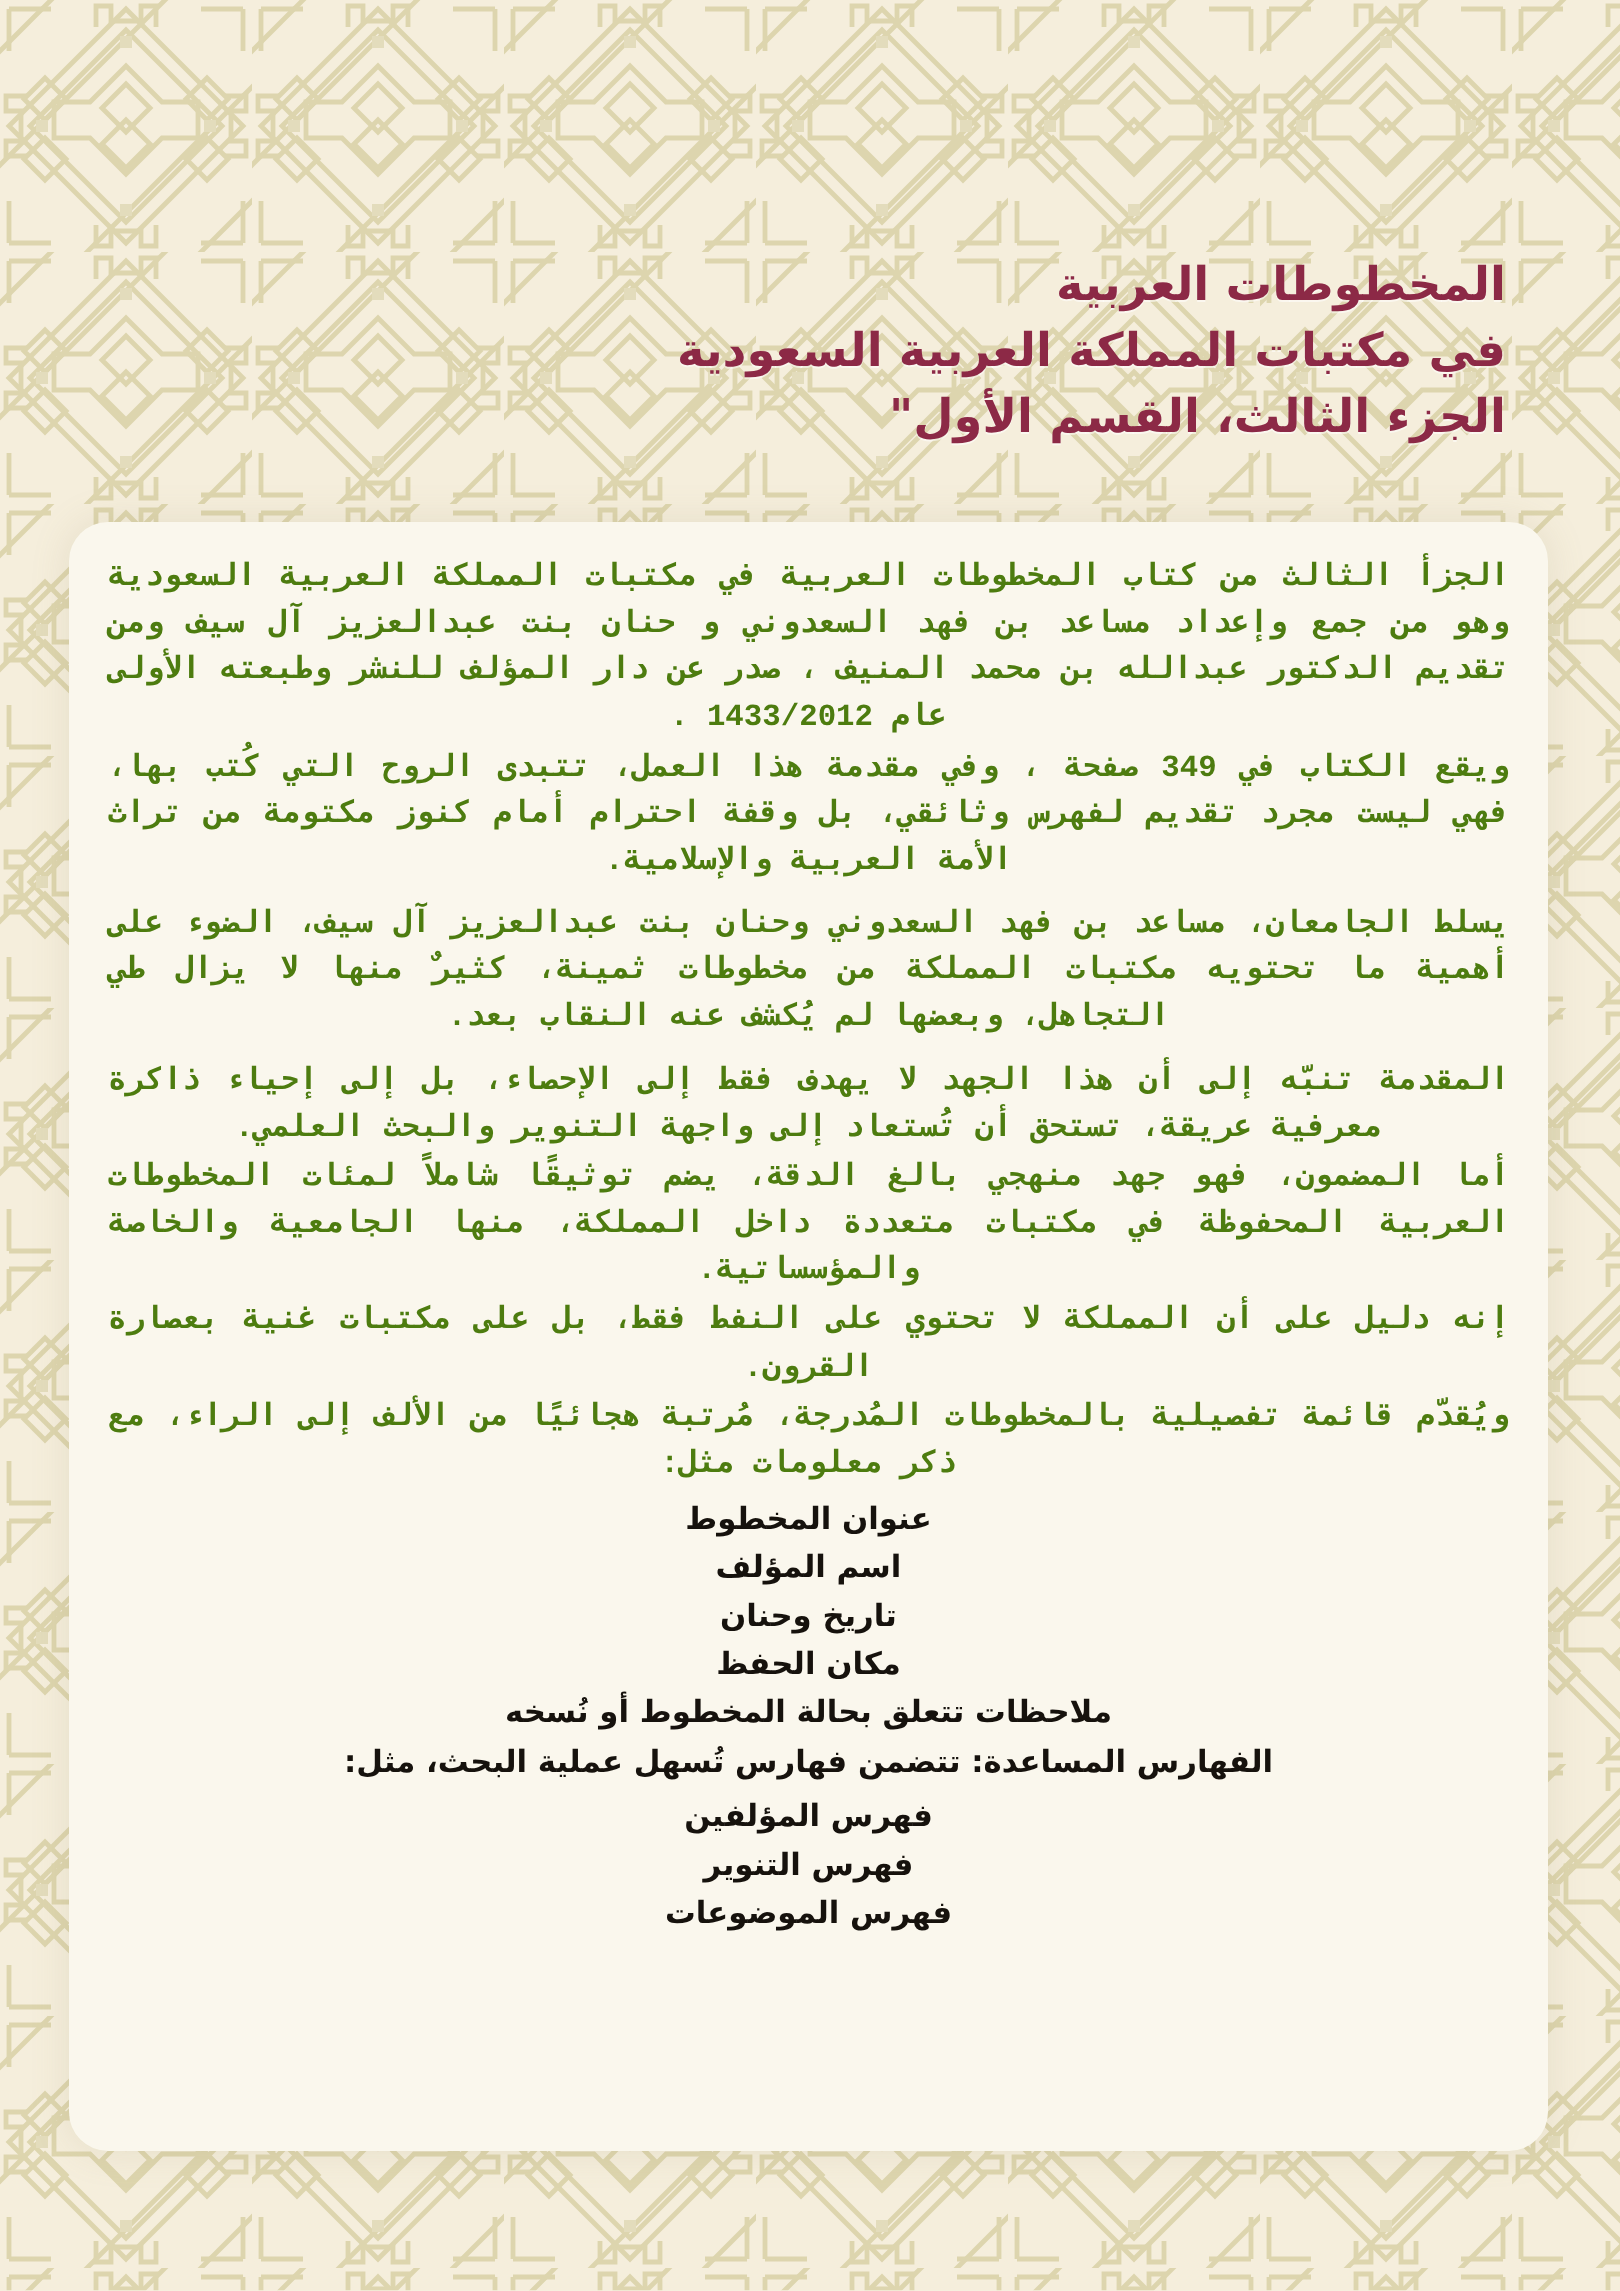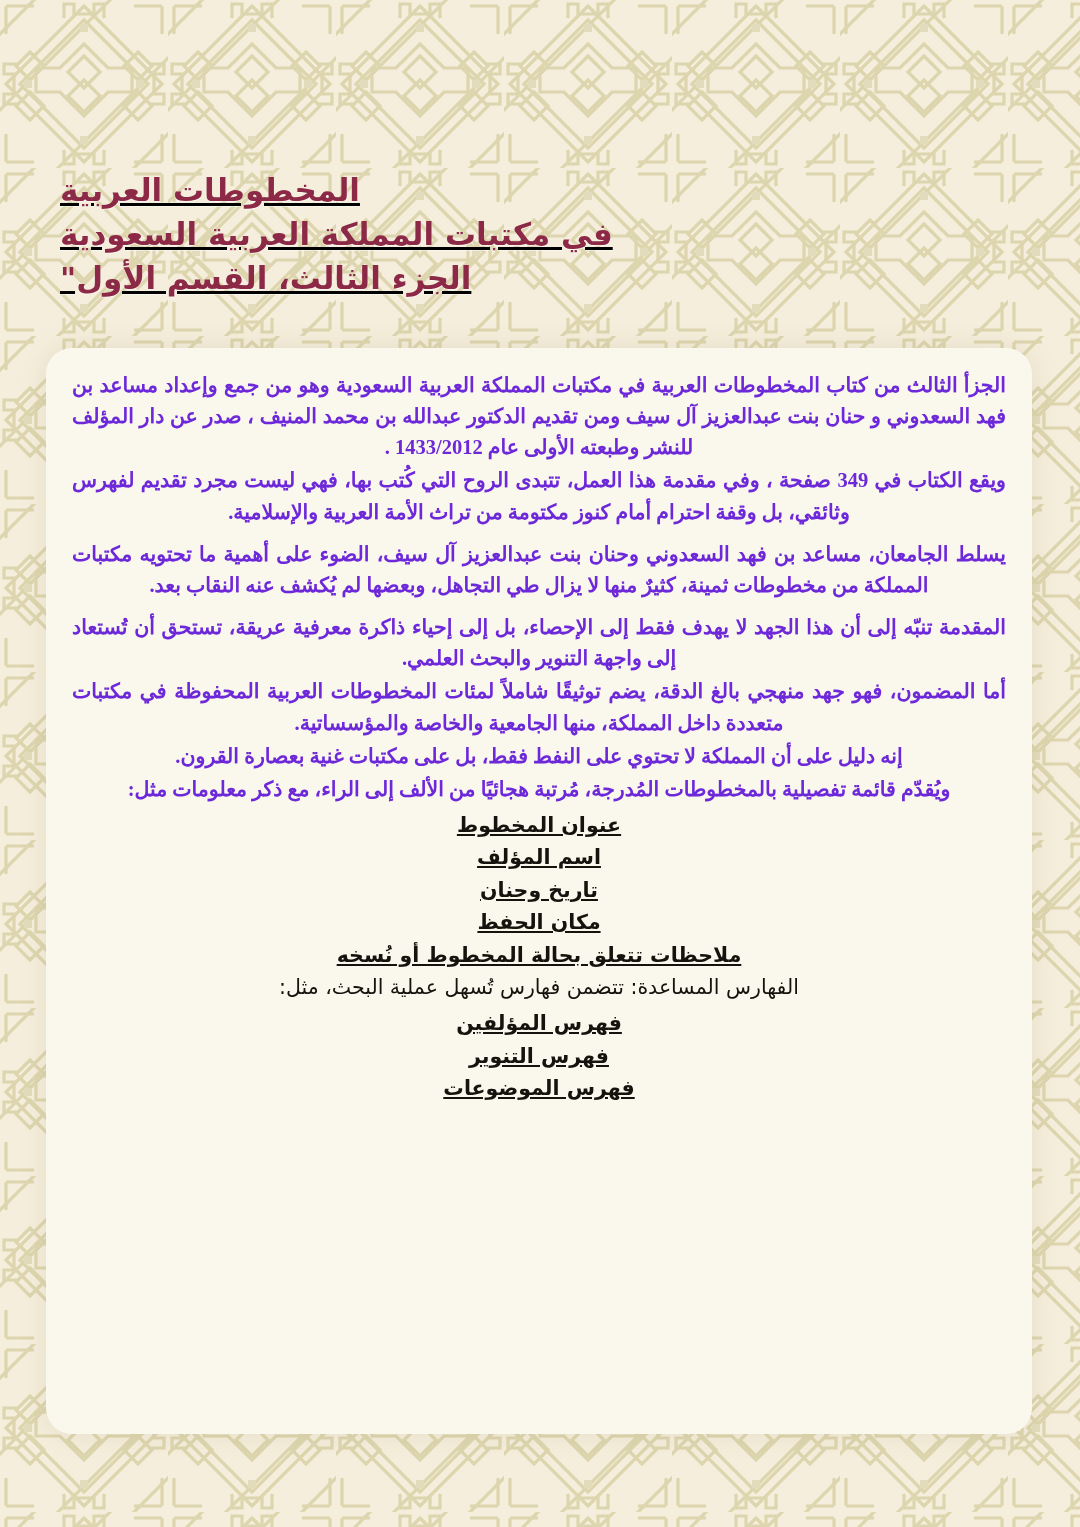"المخطوطات العربية" .title-block { padding: 0 60px -> 0 76px; text-align: left -> right; text-decoration: underline -> none }
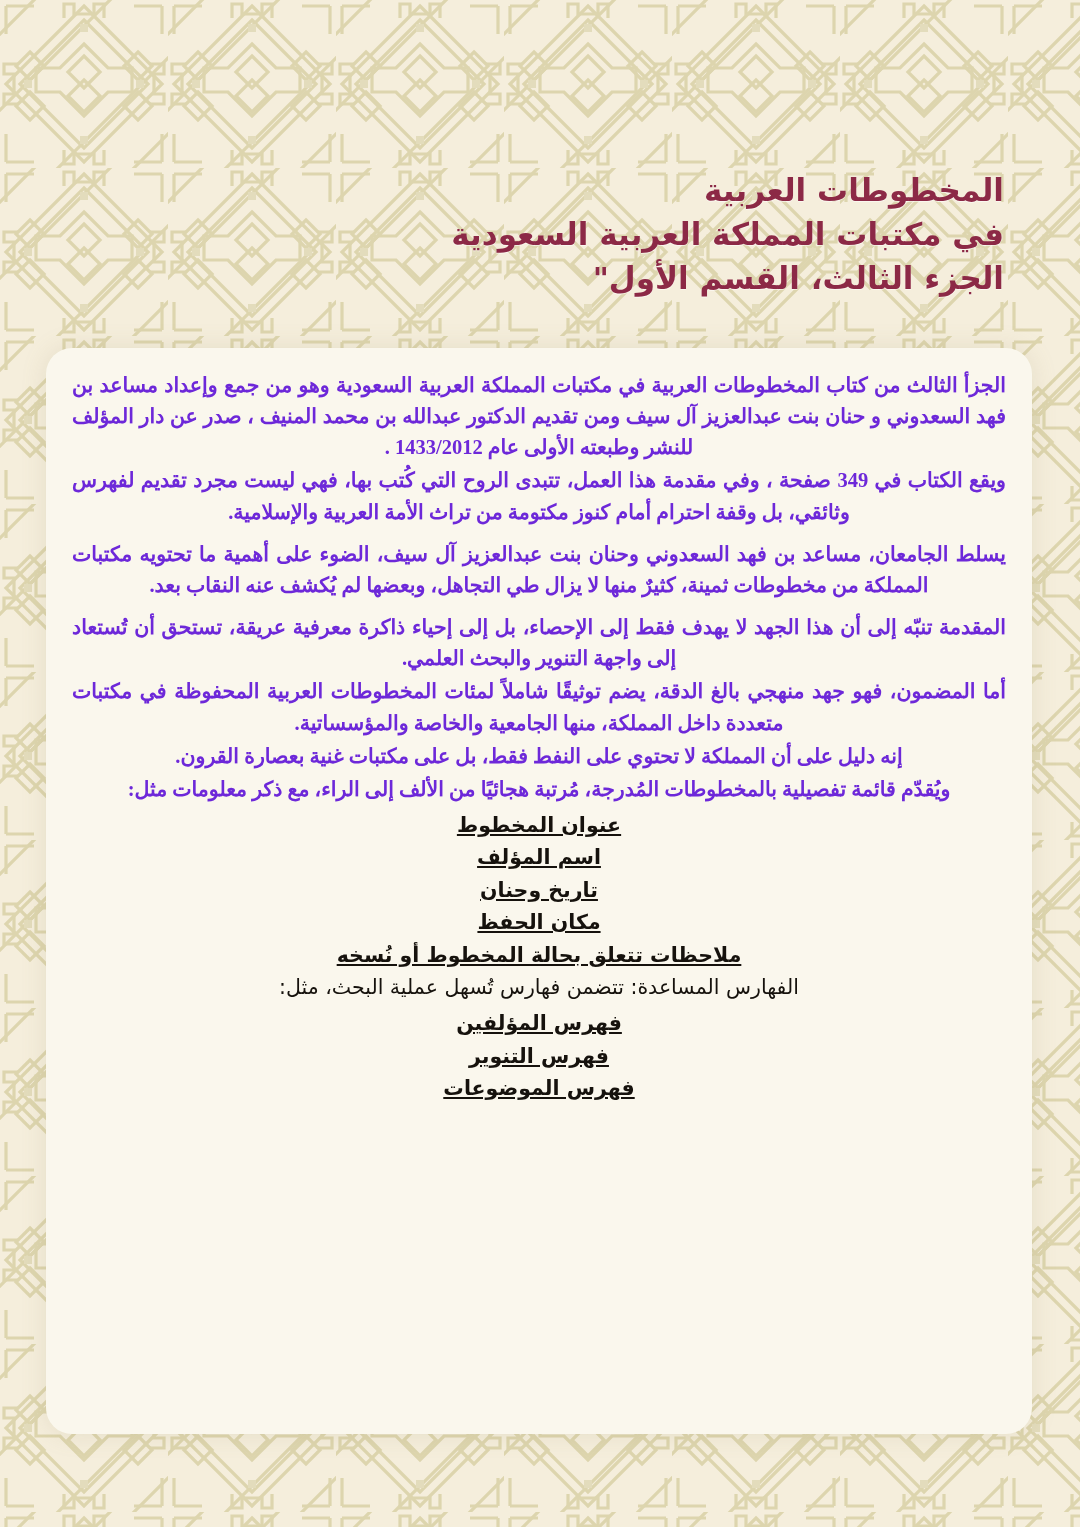"الجزأ الثالث من كتاب المخطوطات" .para { color: #6d28d9 -> #4d7c0f; font-family: Liberation Serif, serif -> Liberation Mono, monospace }
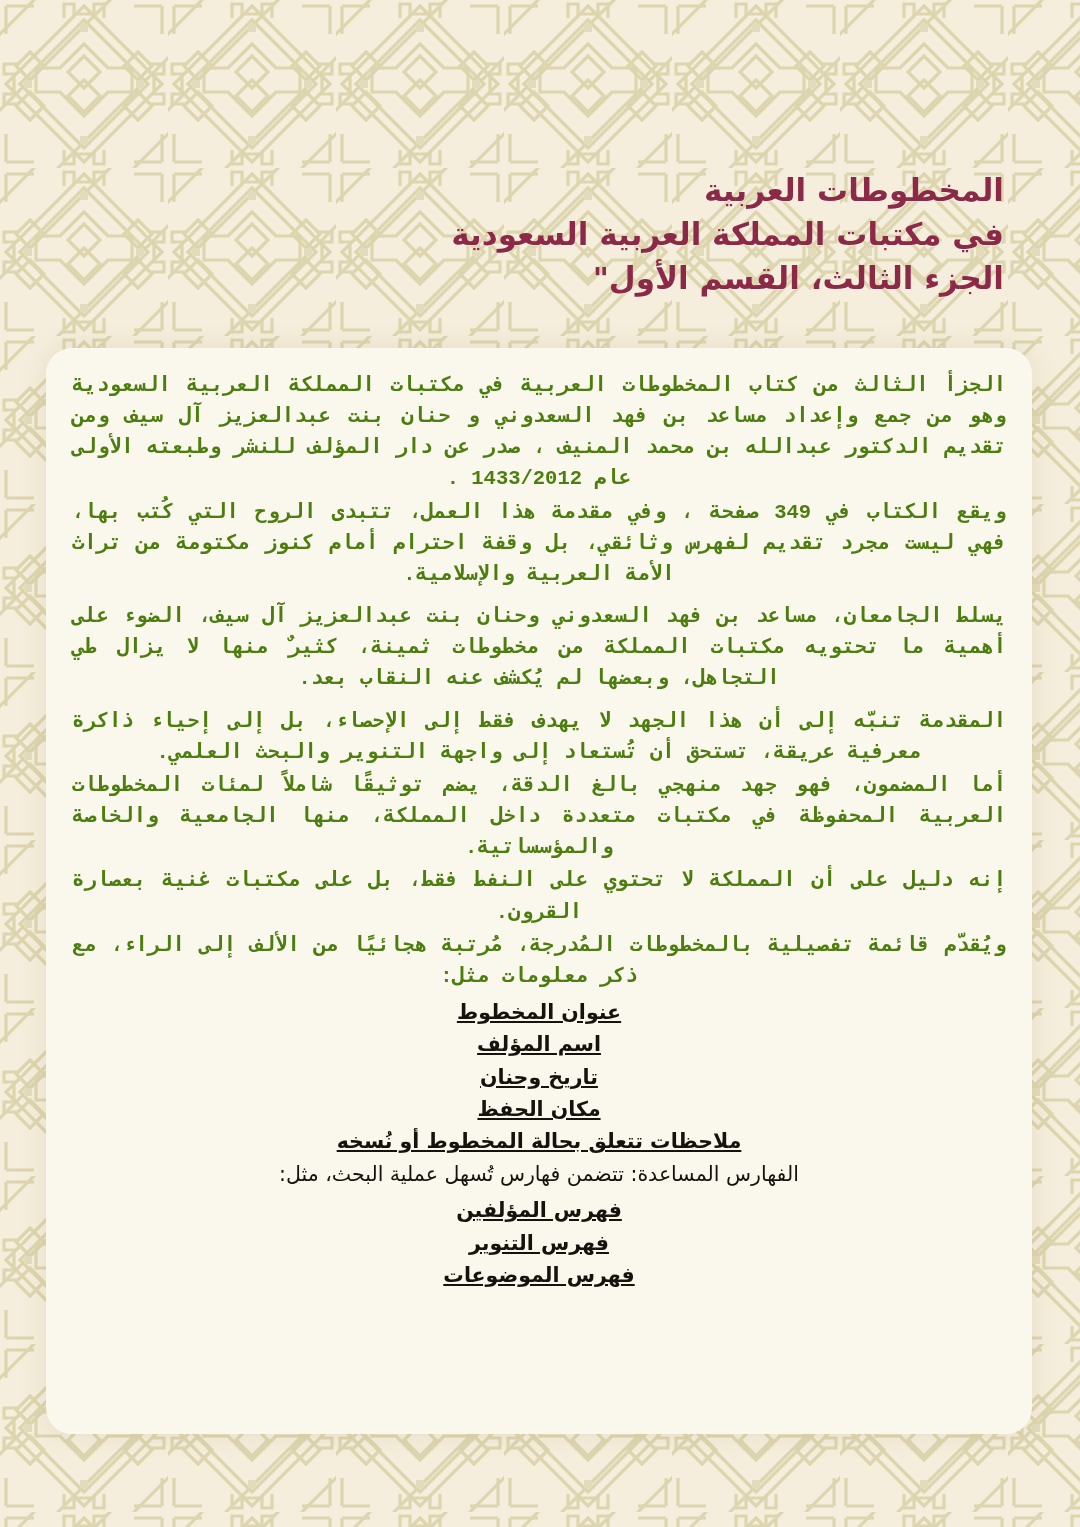"عنوان المخطوط" .field-item { text-decoration: underline -> none }
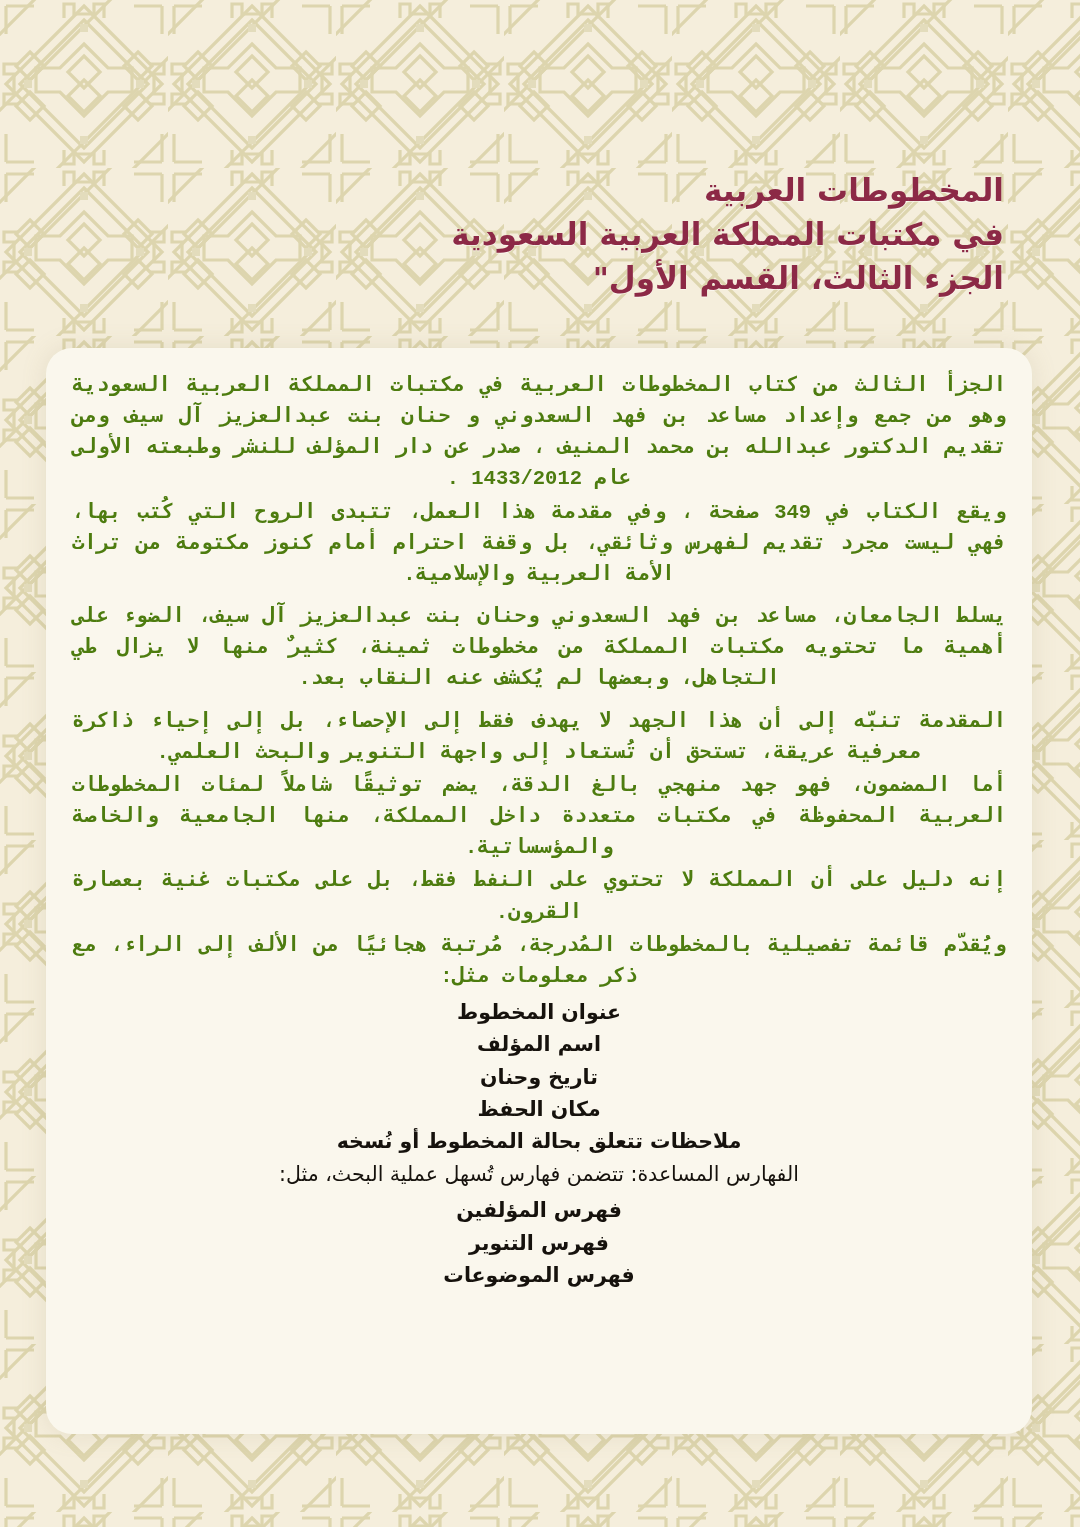"الفهارس المساعدة: تتضمن فهارس تُسهل" .indices-intro { font-weight: normal -> bold }
